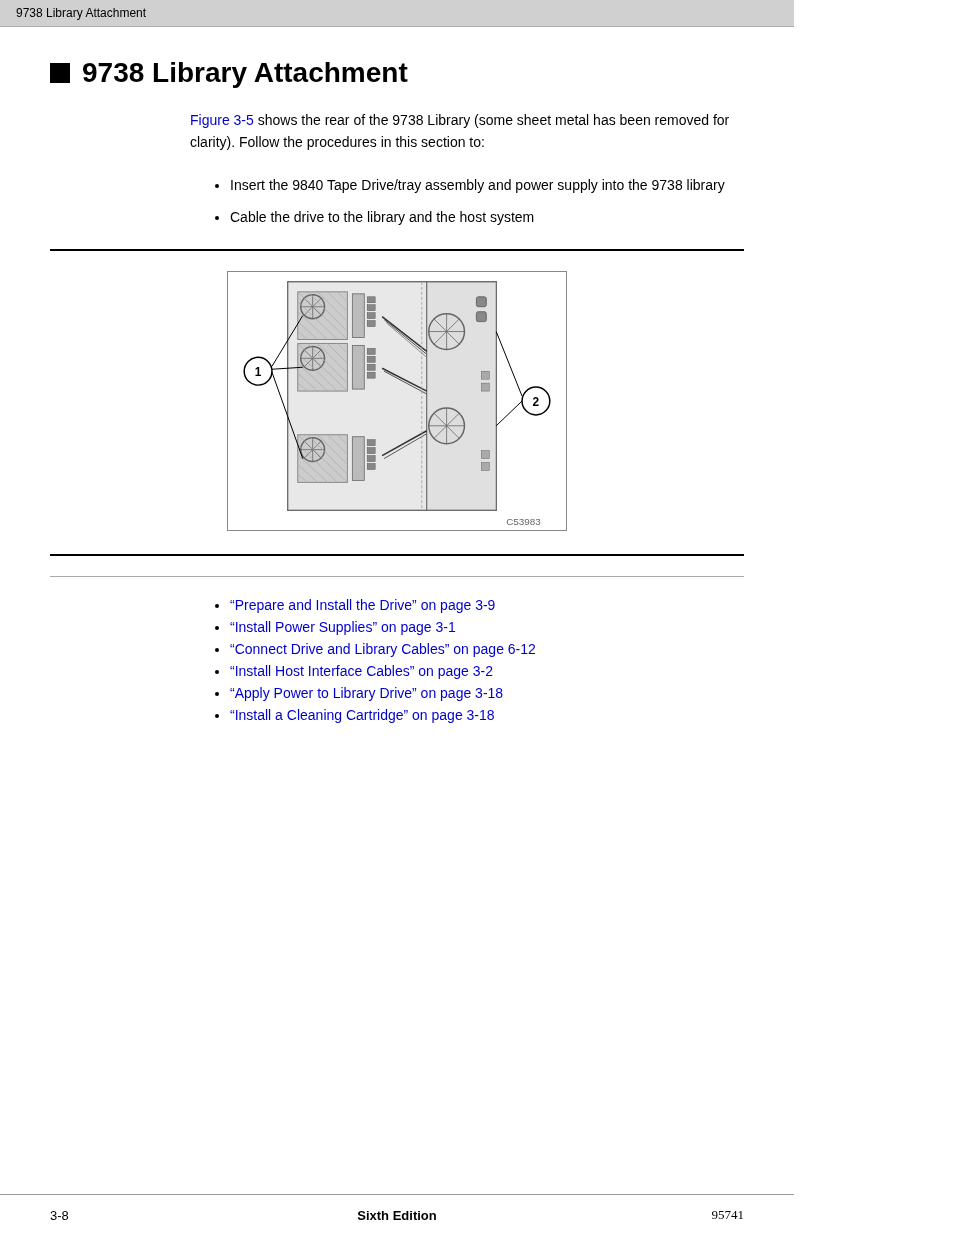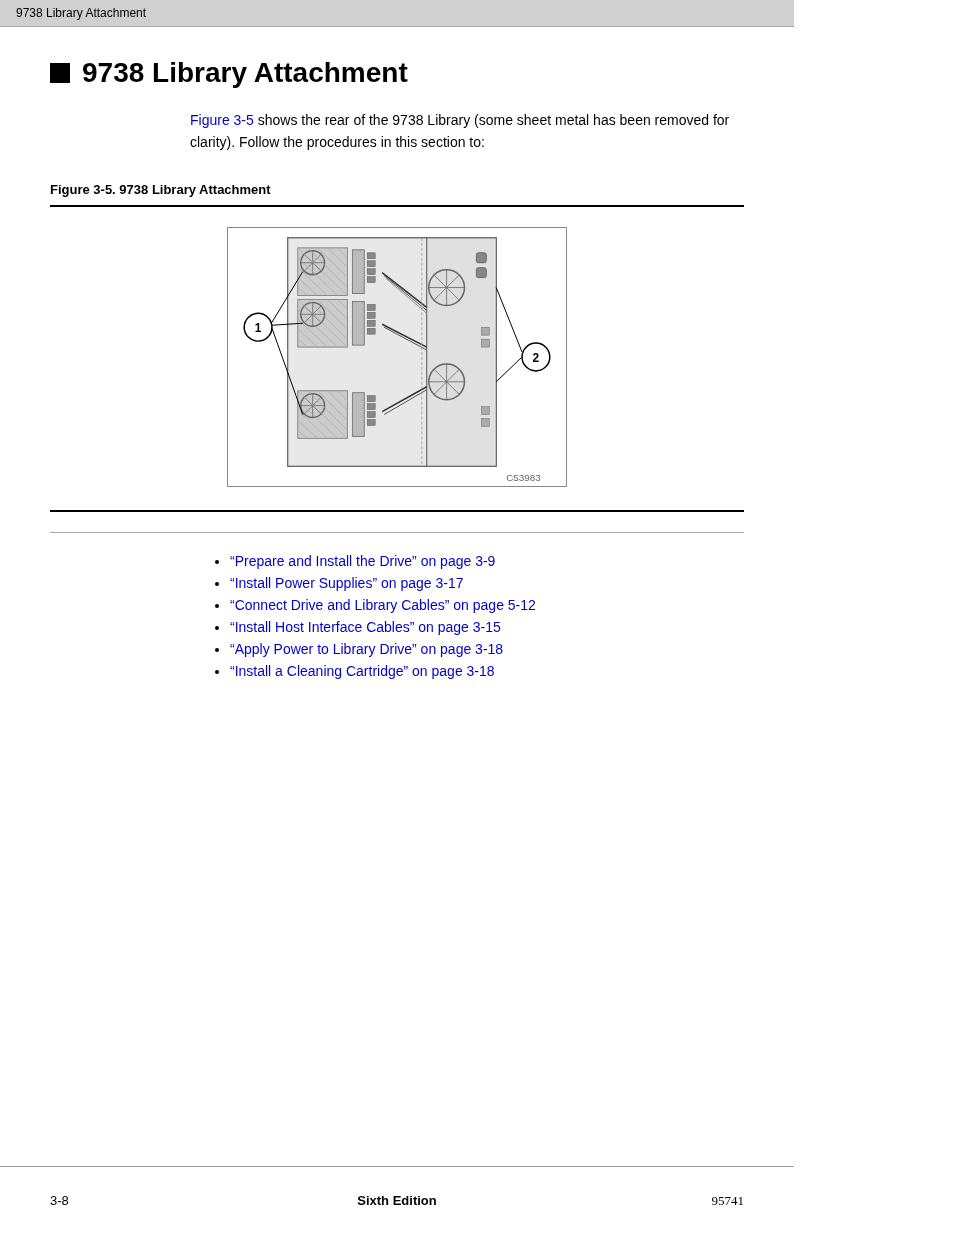"Figure 3-5 shows the rear" .intro-text { margin-bottom: 28px -> 20px }
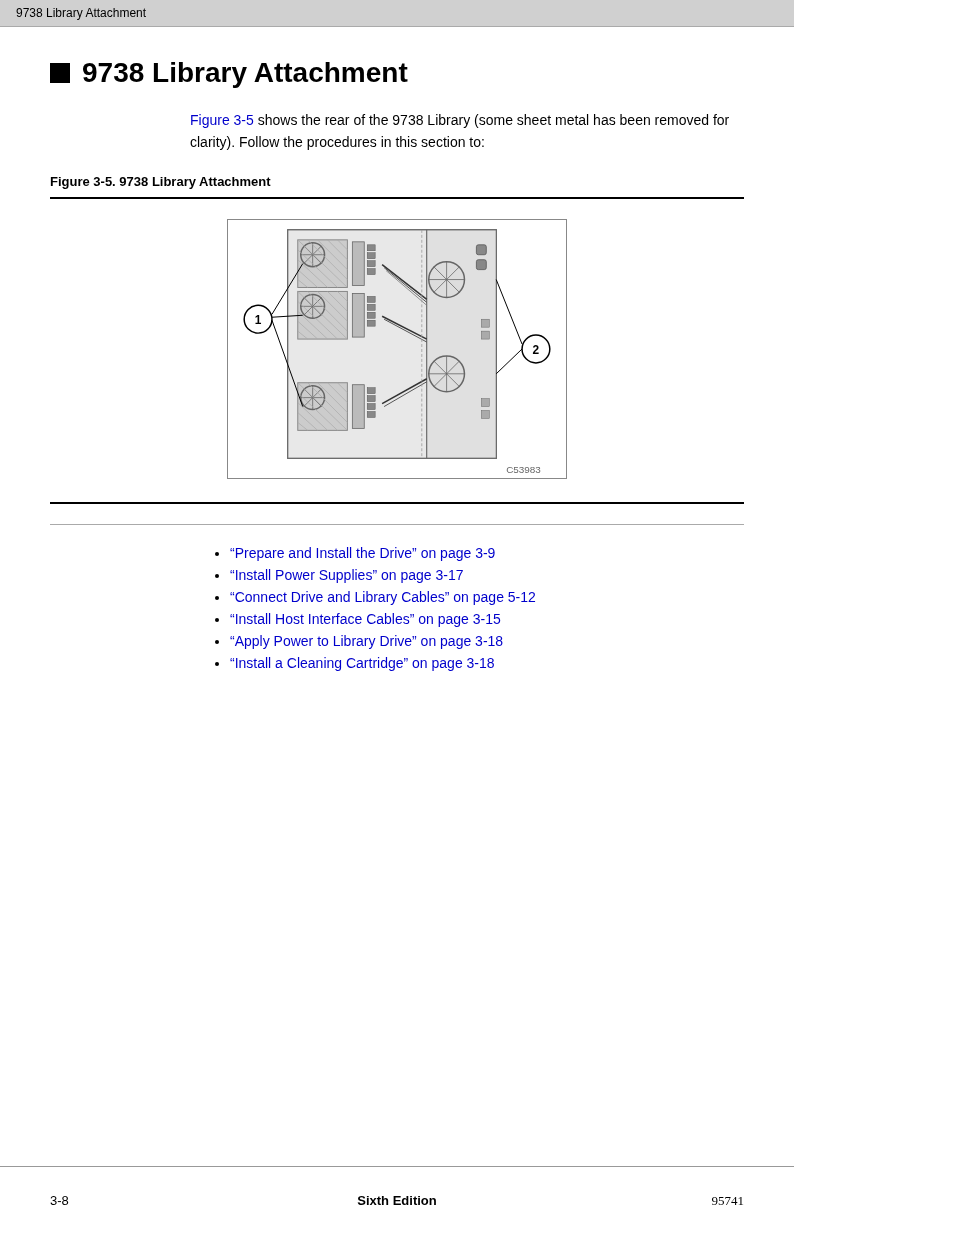"Insert the 9840 Tape Drive/tray" ul.bullet-list { html: none -> <ul> <li>Insert the 9840 Tape Drive/tray assembly and power supply into the 9738 library</li> <li>Cable the drive to the library and the host system</li> </ul> }
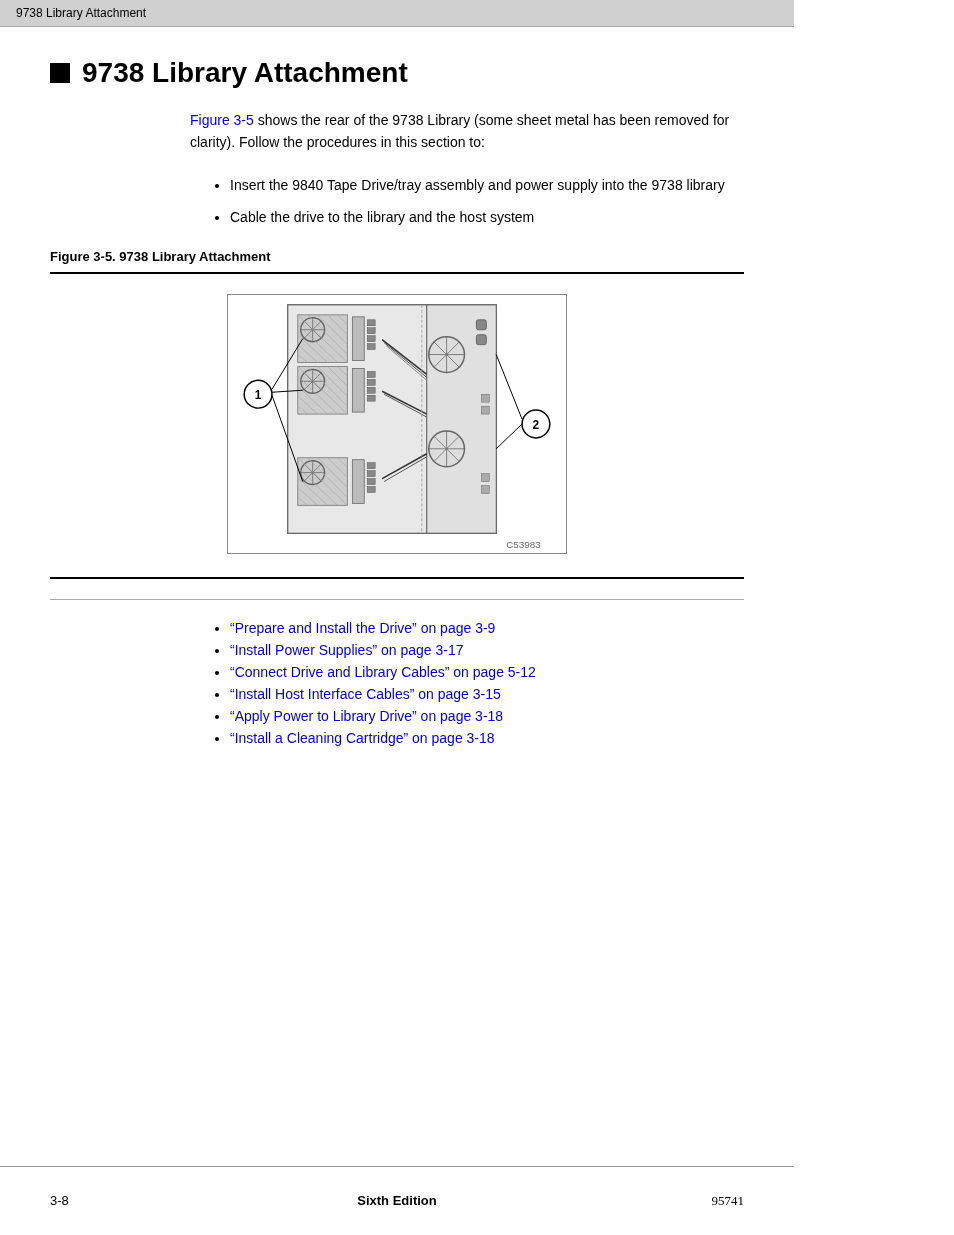"Figure 3-5. 9738 Library Attachment" div.figure-label { html: <div>Figure 3-5. 9738 Library Attachment</div> -> none }
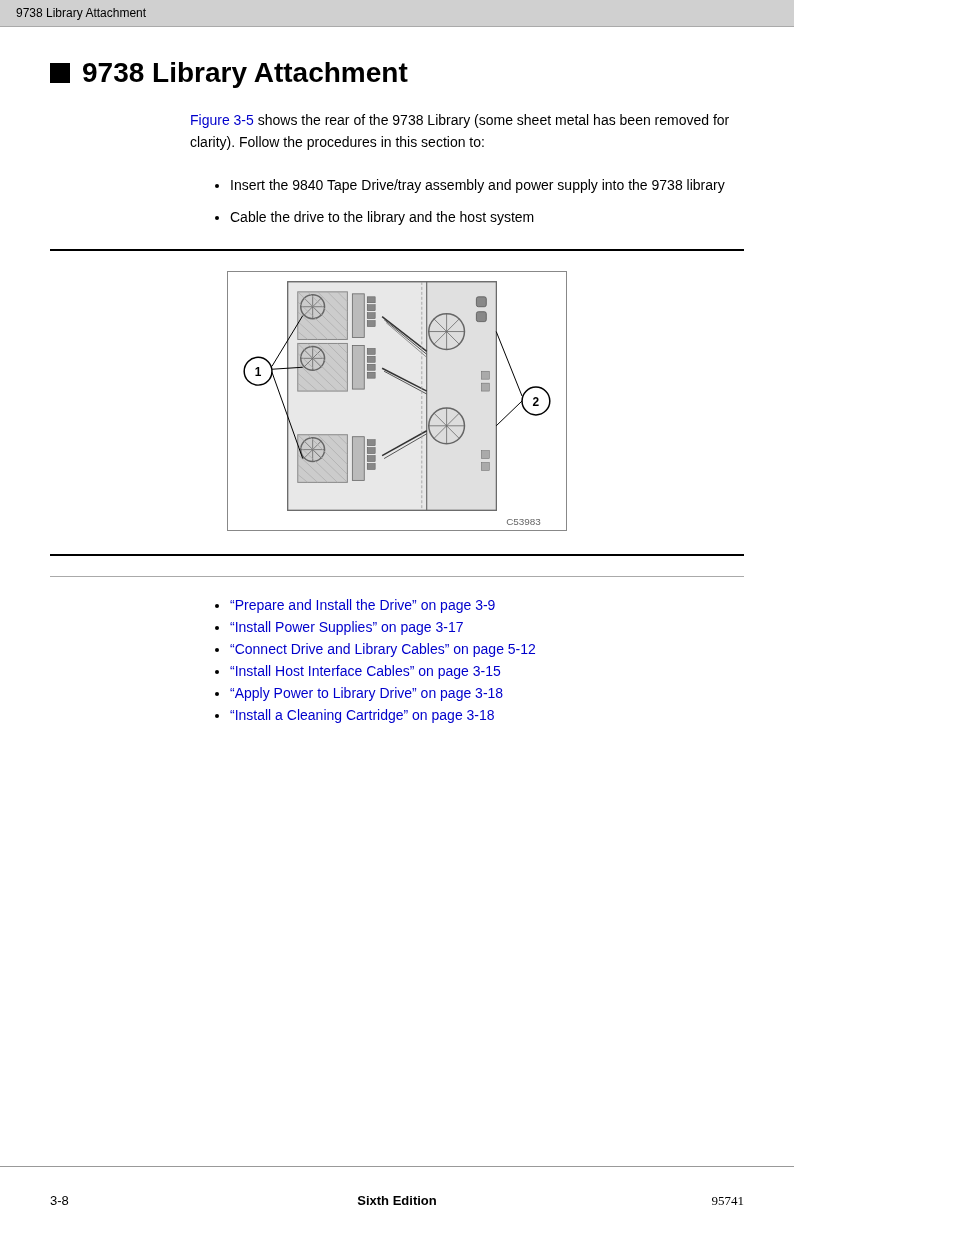"“Install Power Supplies” on page" a { text: 3-17 -> 3-1 }
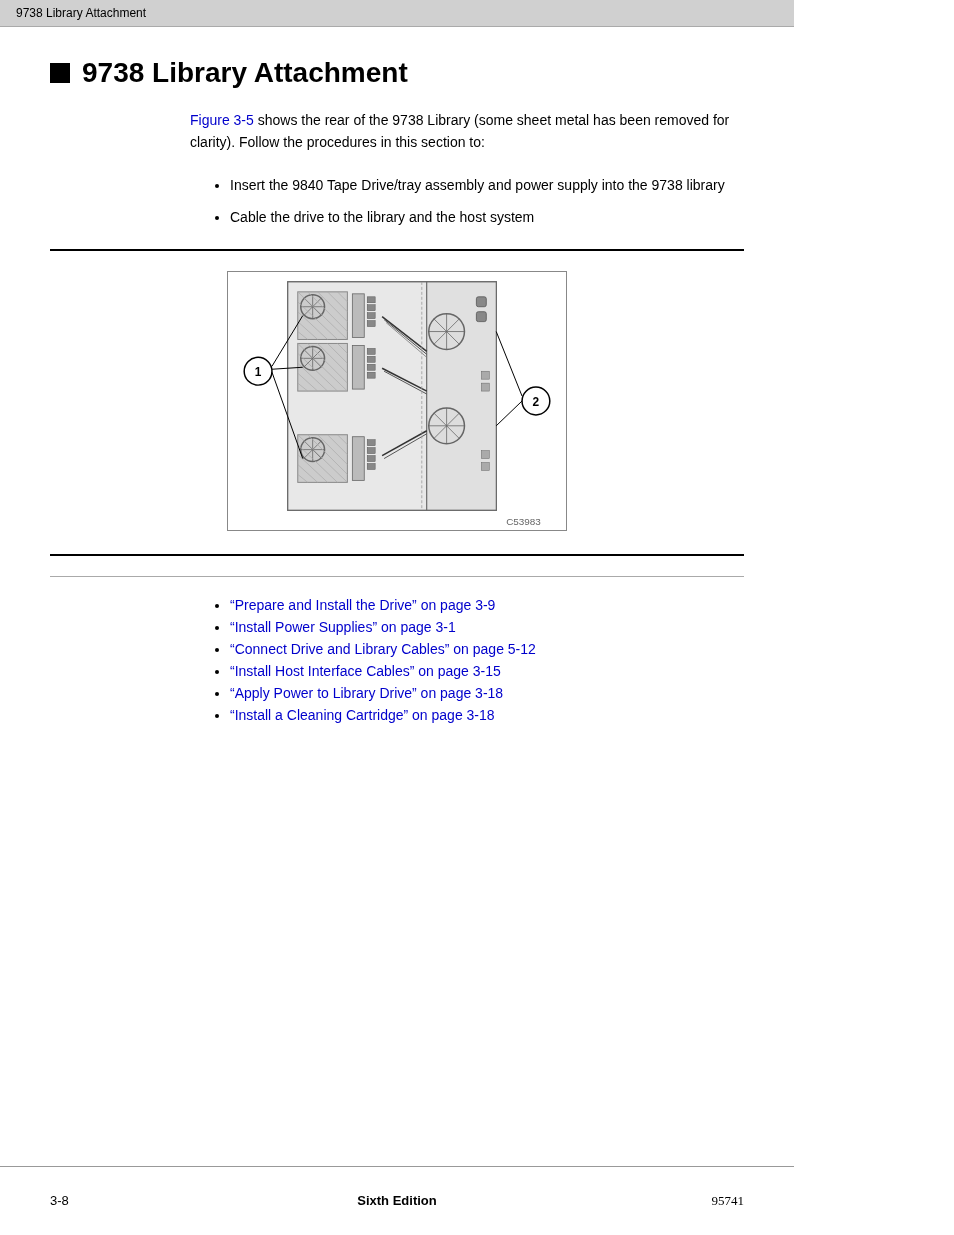"“Connect Drive and Library Cables”" a { text: 5-12 -> 6-12 }
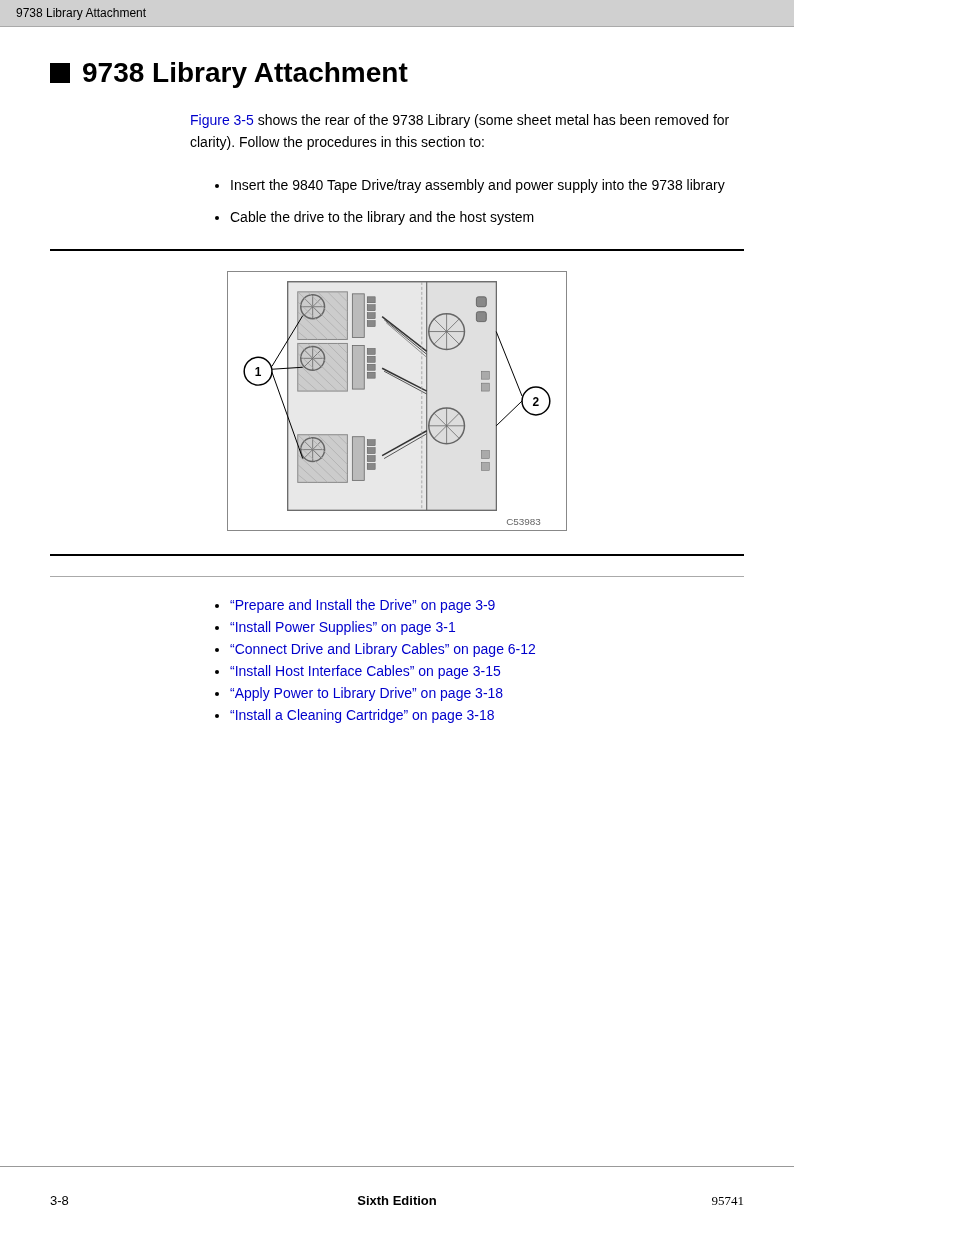"“Install Host Interface Cables” on" a { text: 3-15 -> 3-2 }
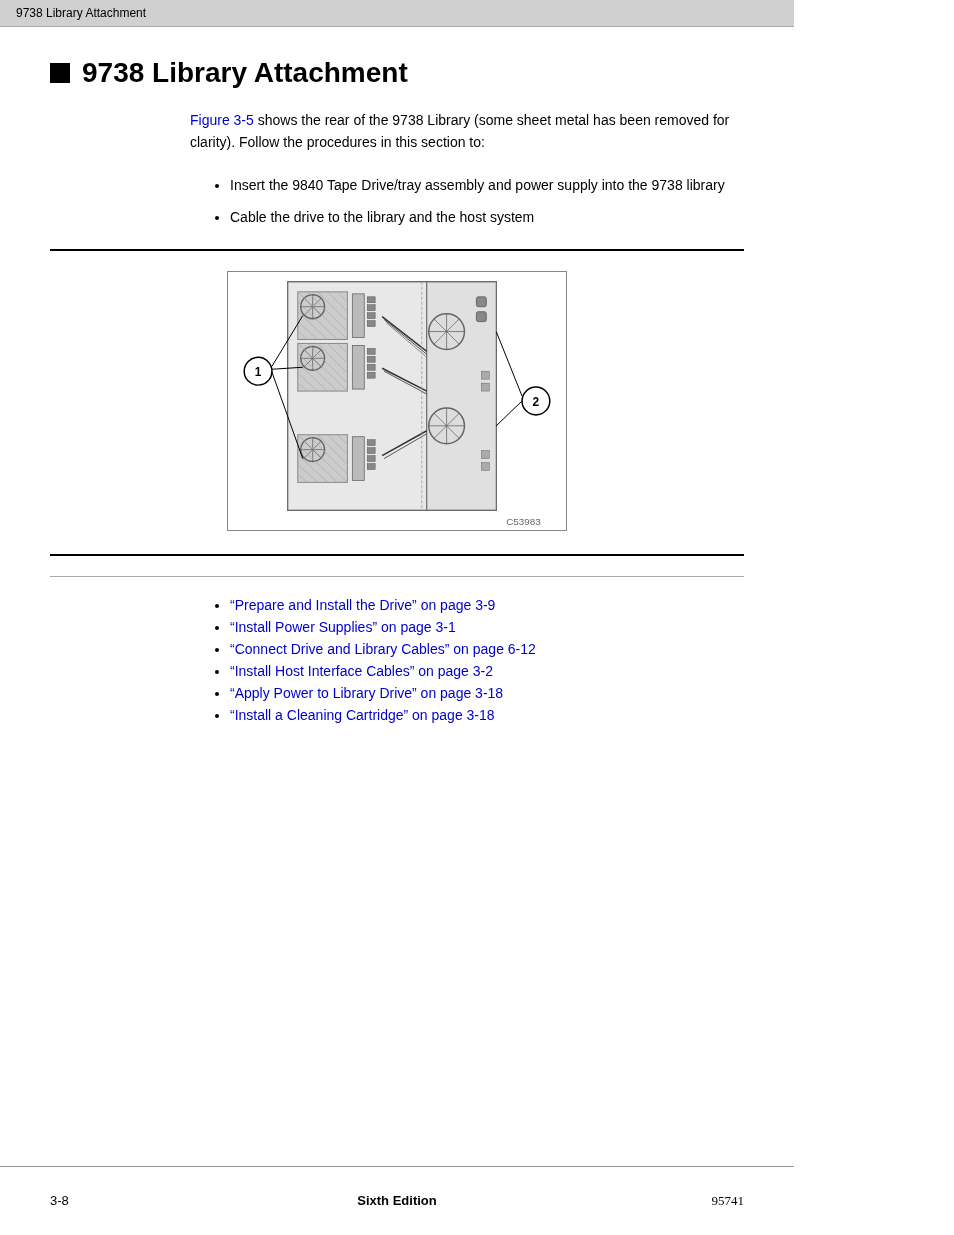"3-8" .footer { align-items: flex-start -> flex-end; padding: 26px 50px -> 12px 50px }
